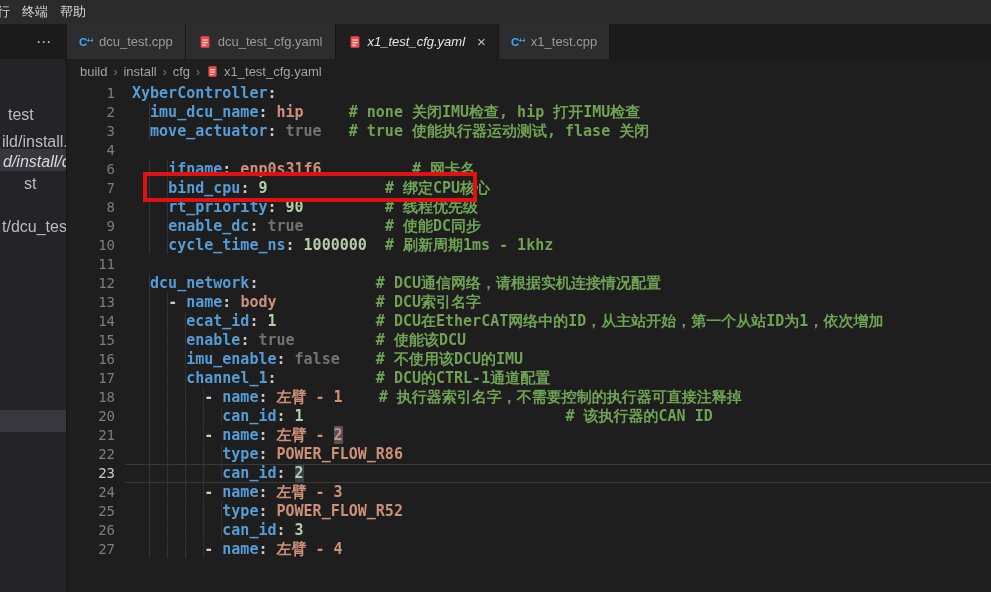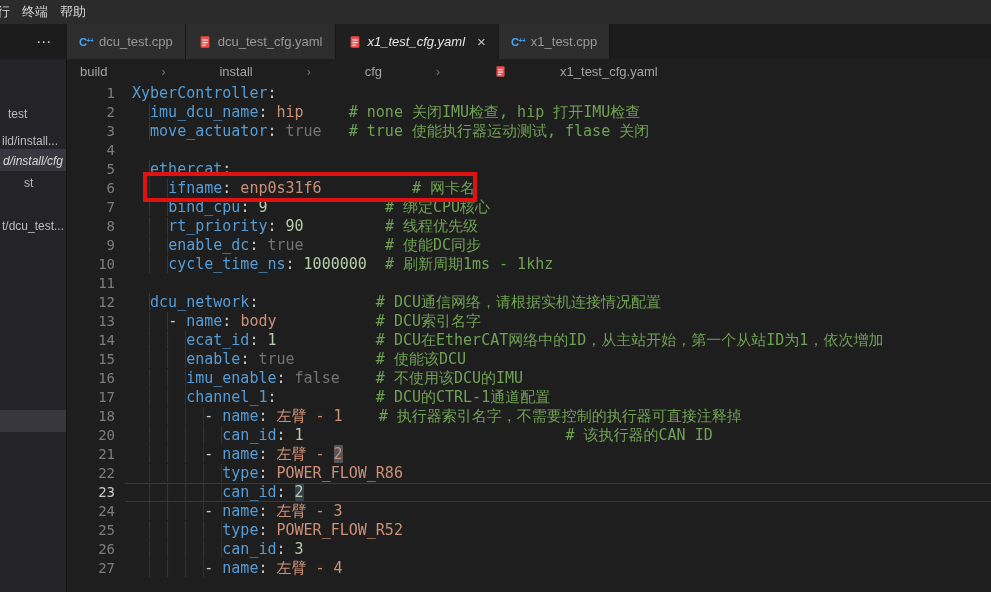"build" .breadcrumbs { gap: 48px -> none }
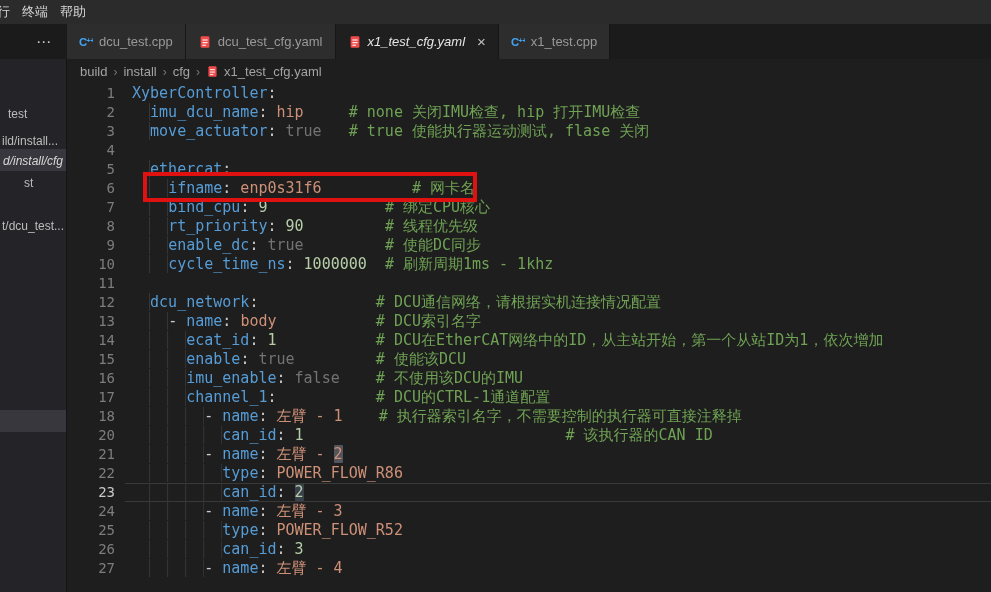"XyberController:" .code { font-weight: none -> bold }
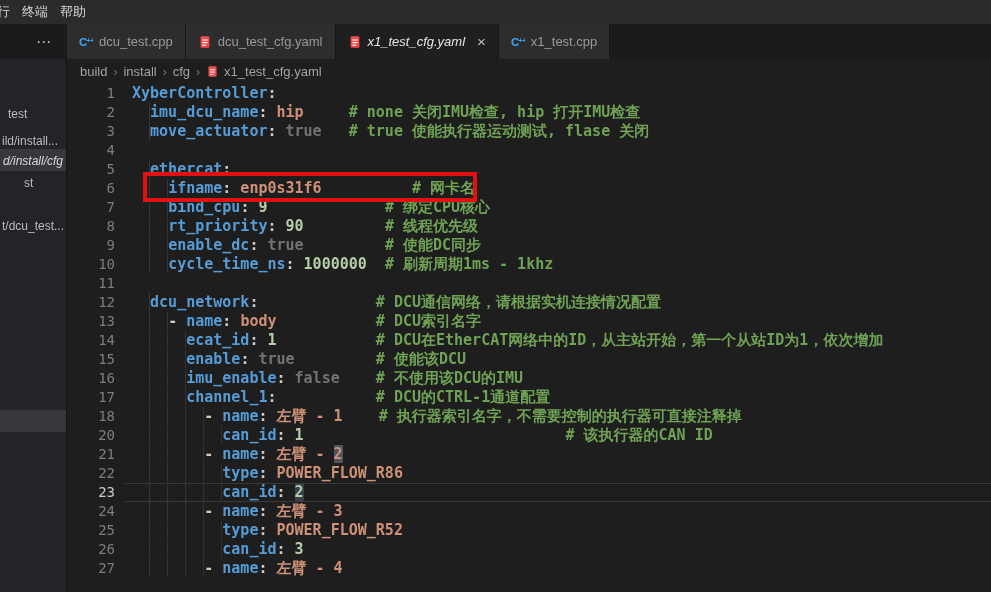"test" .side-item { font-size: 12px -> 16px }
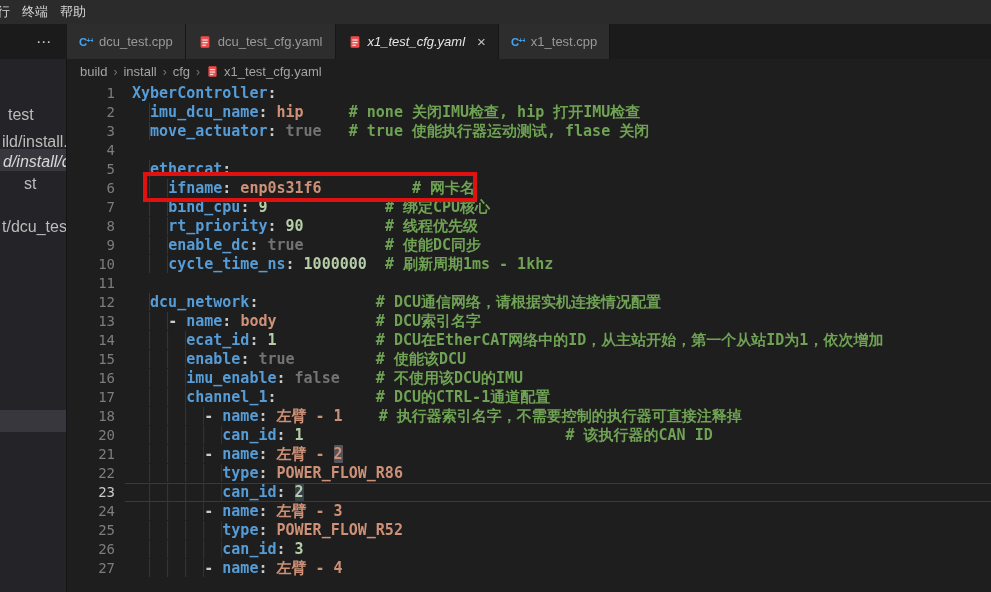"5 ethercat:" div.row { html: <div><span>5</span><span><span> </span><span>ethercat</span><span>:</span></span></div> -> none }
